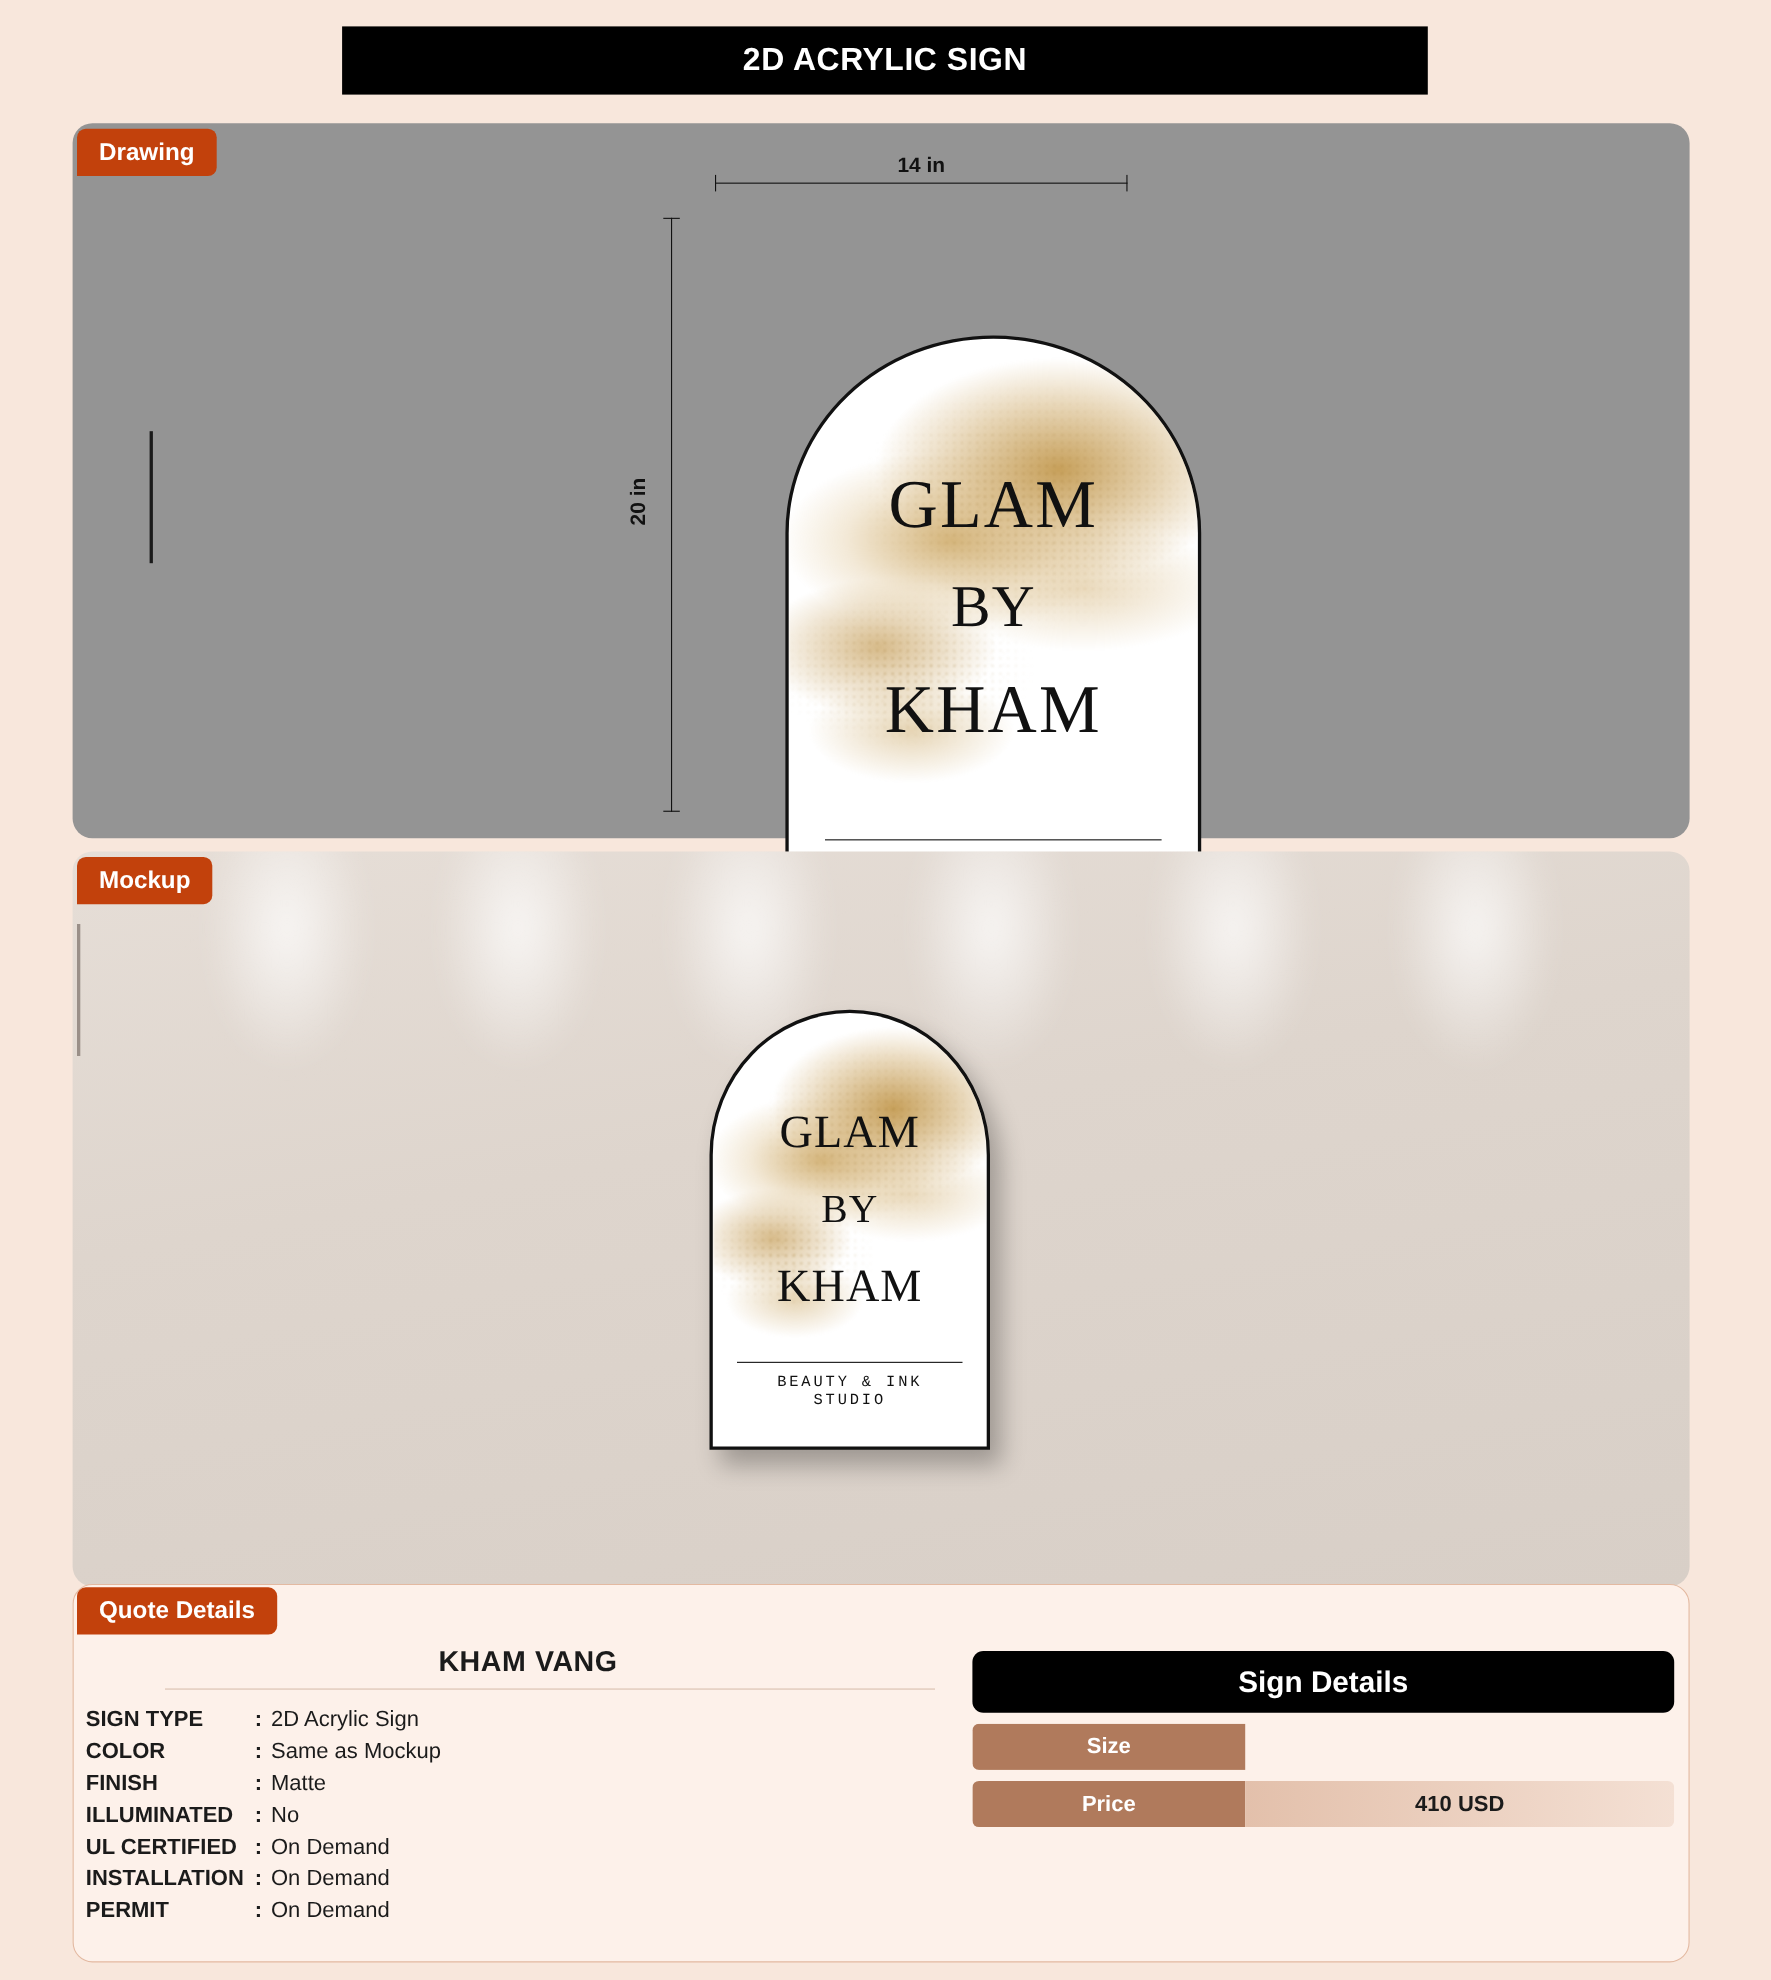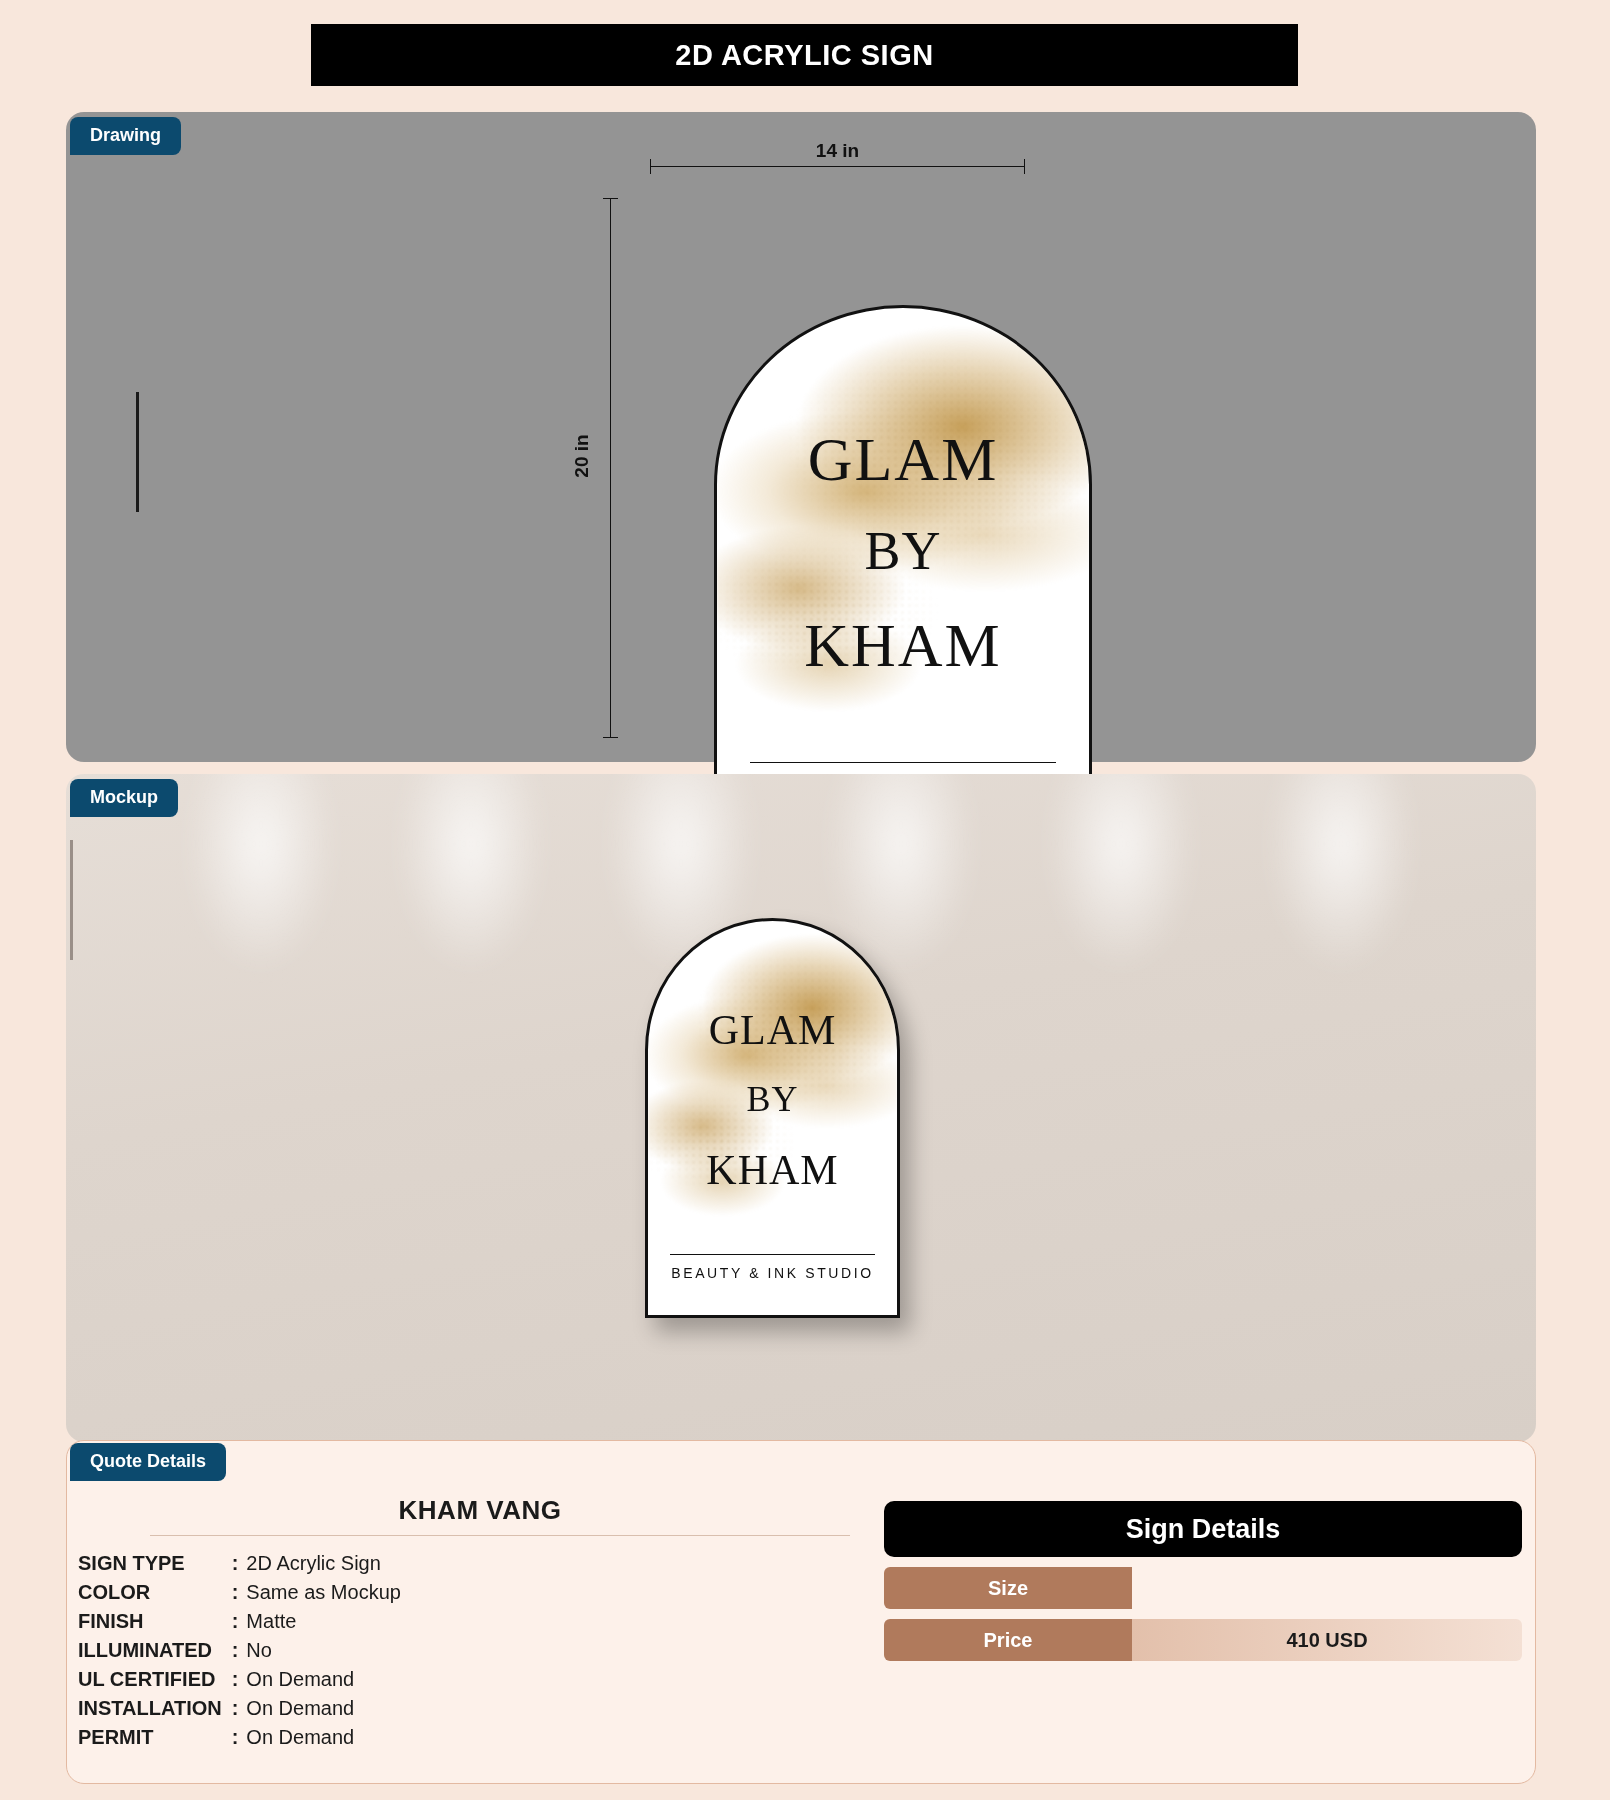"Drawing" .panel-label { background: #0c4a6e -> #c2410c; font-size: 18px -> 22px }
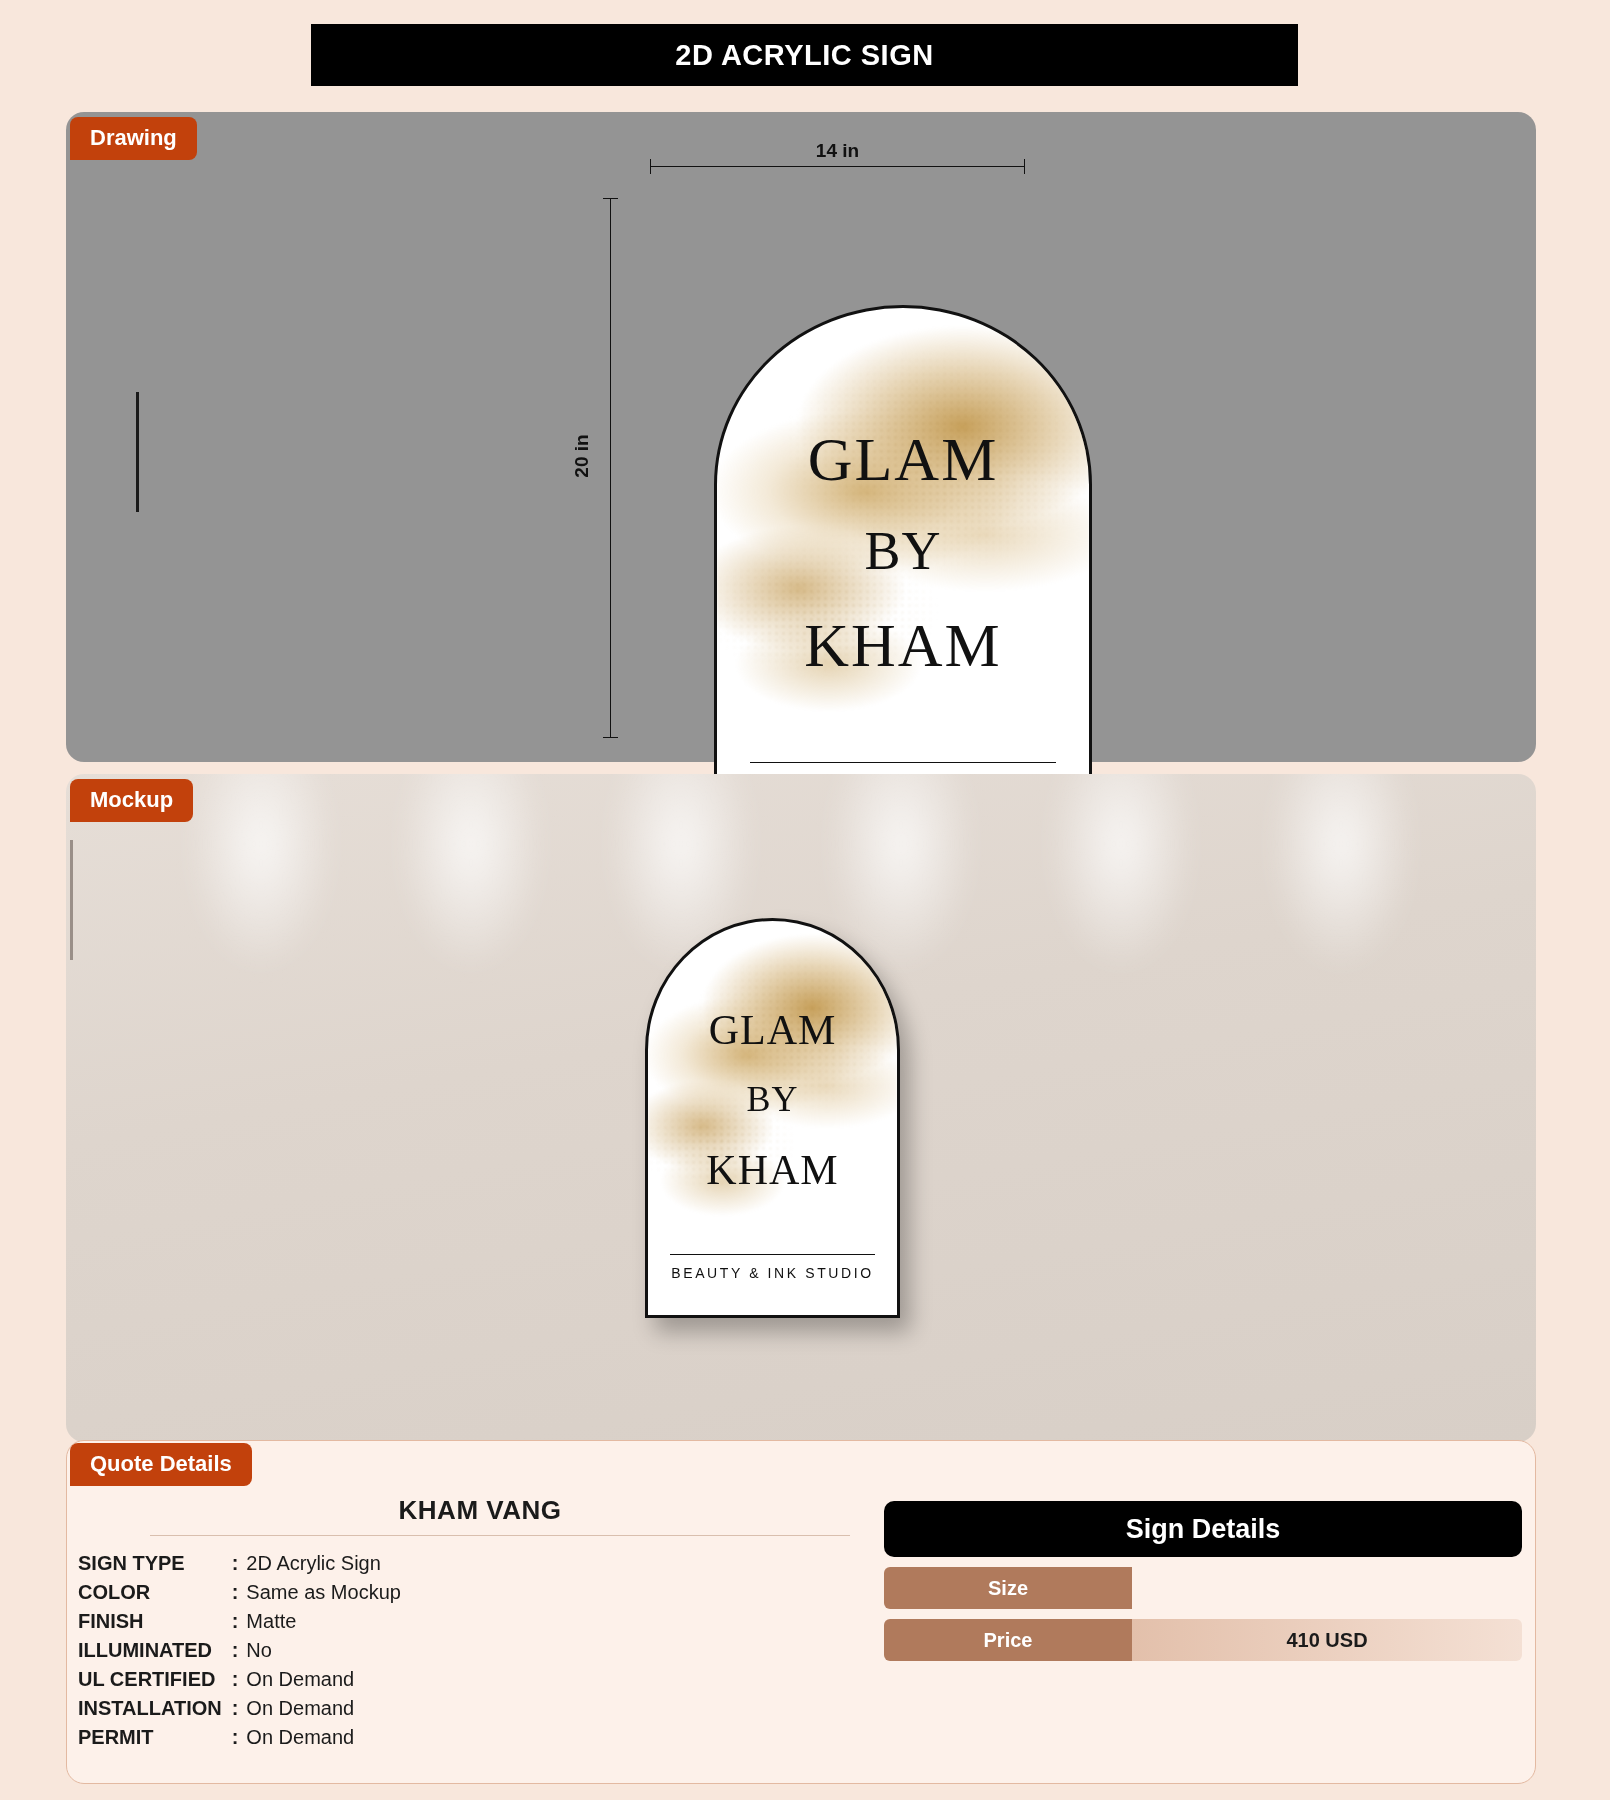"BEAUTY & INK STUDIO" .tagline { font-family: Liberation Sans, sans-serif -> Liberation Mono, monospace }
